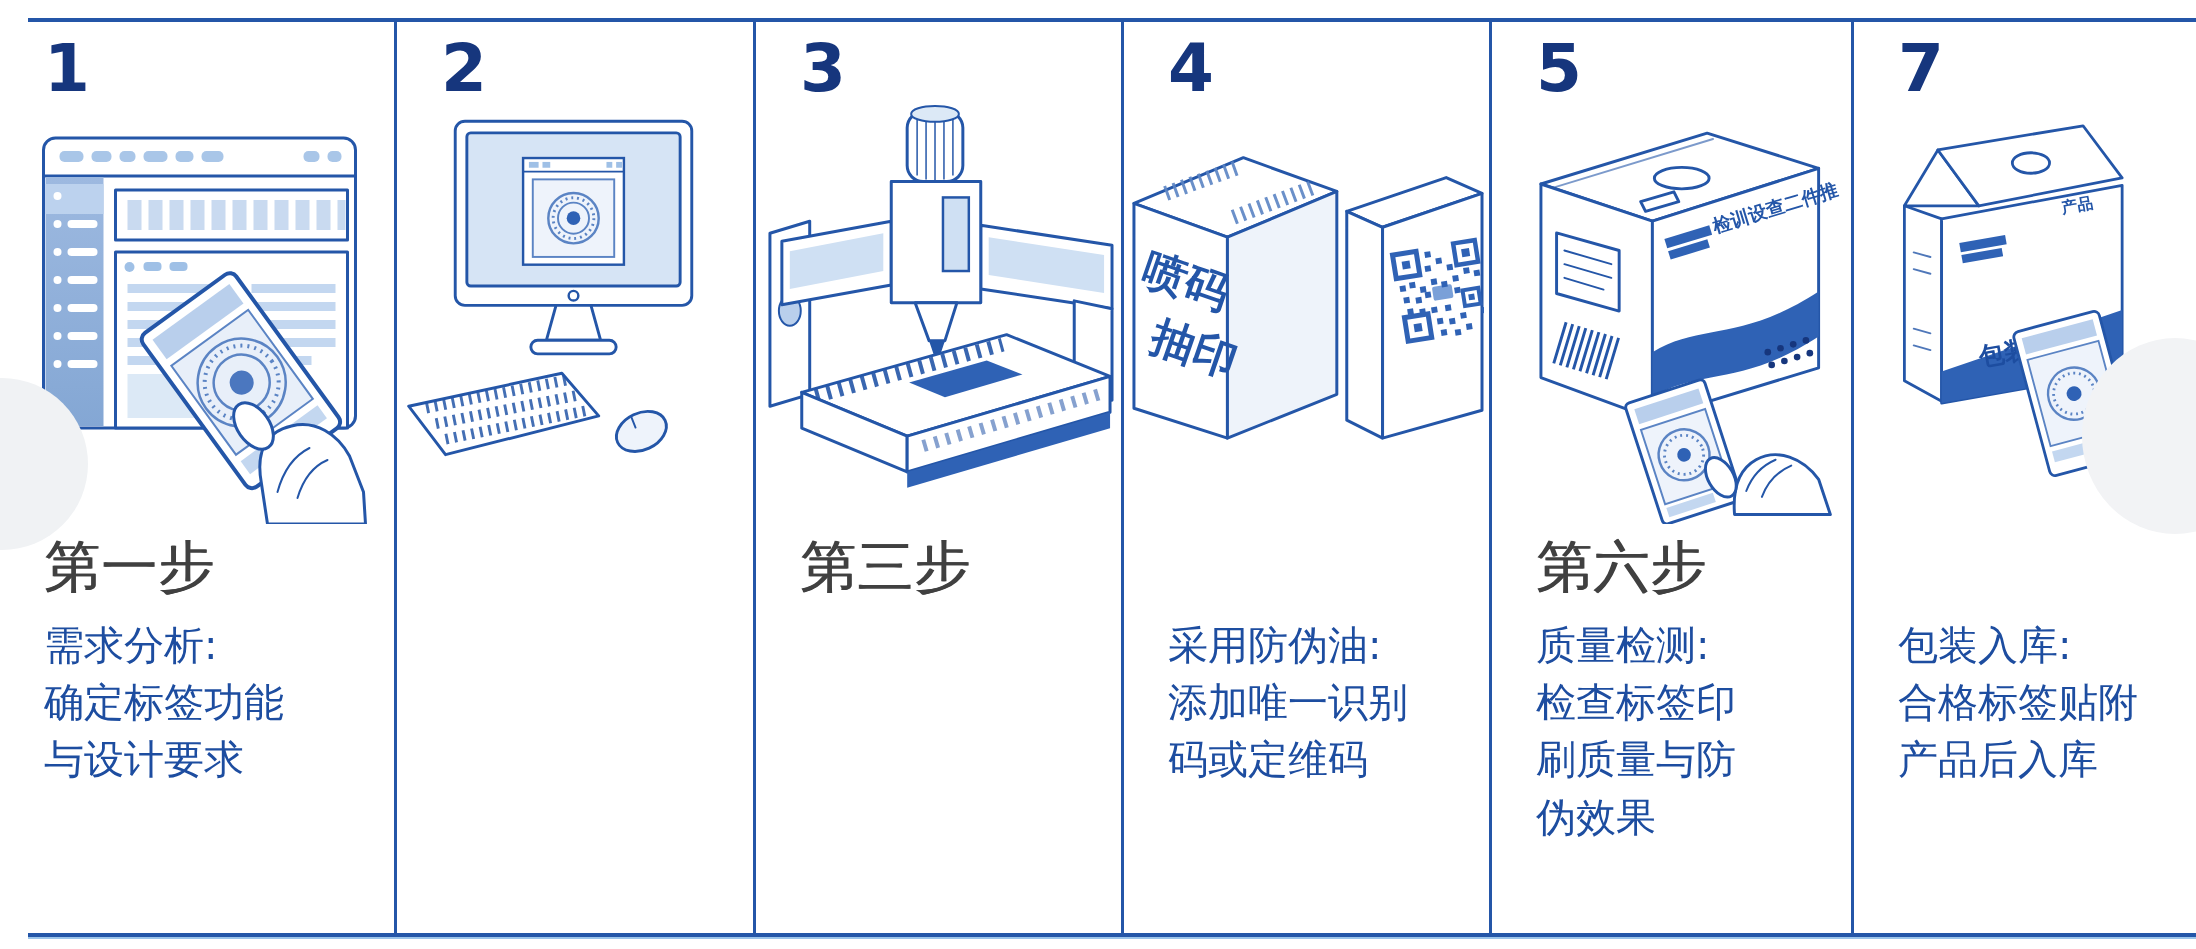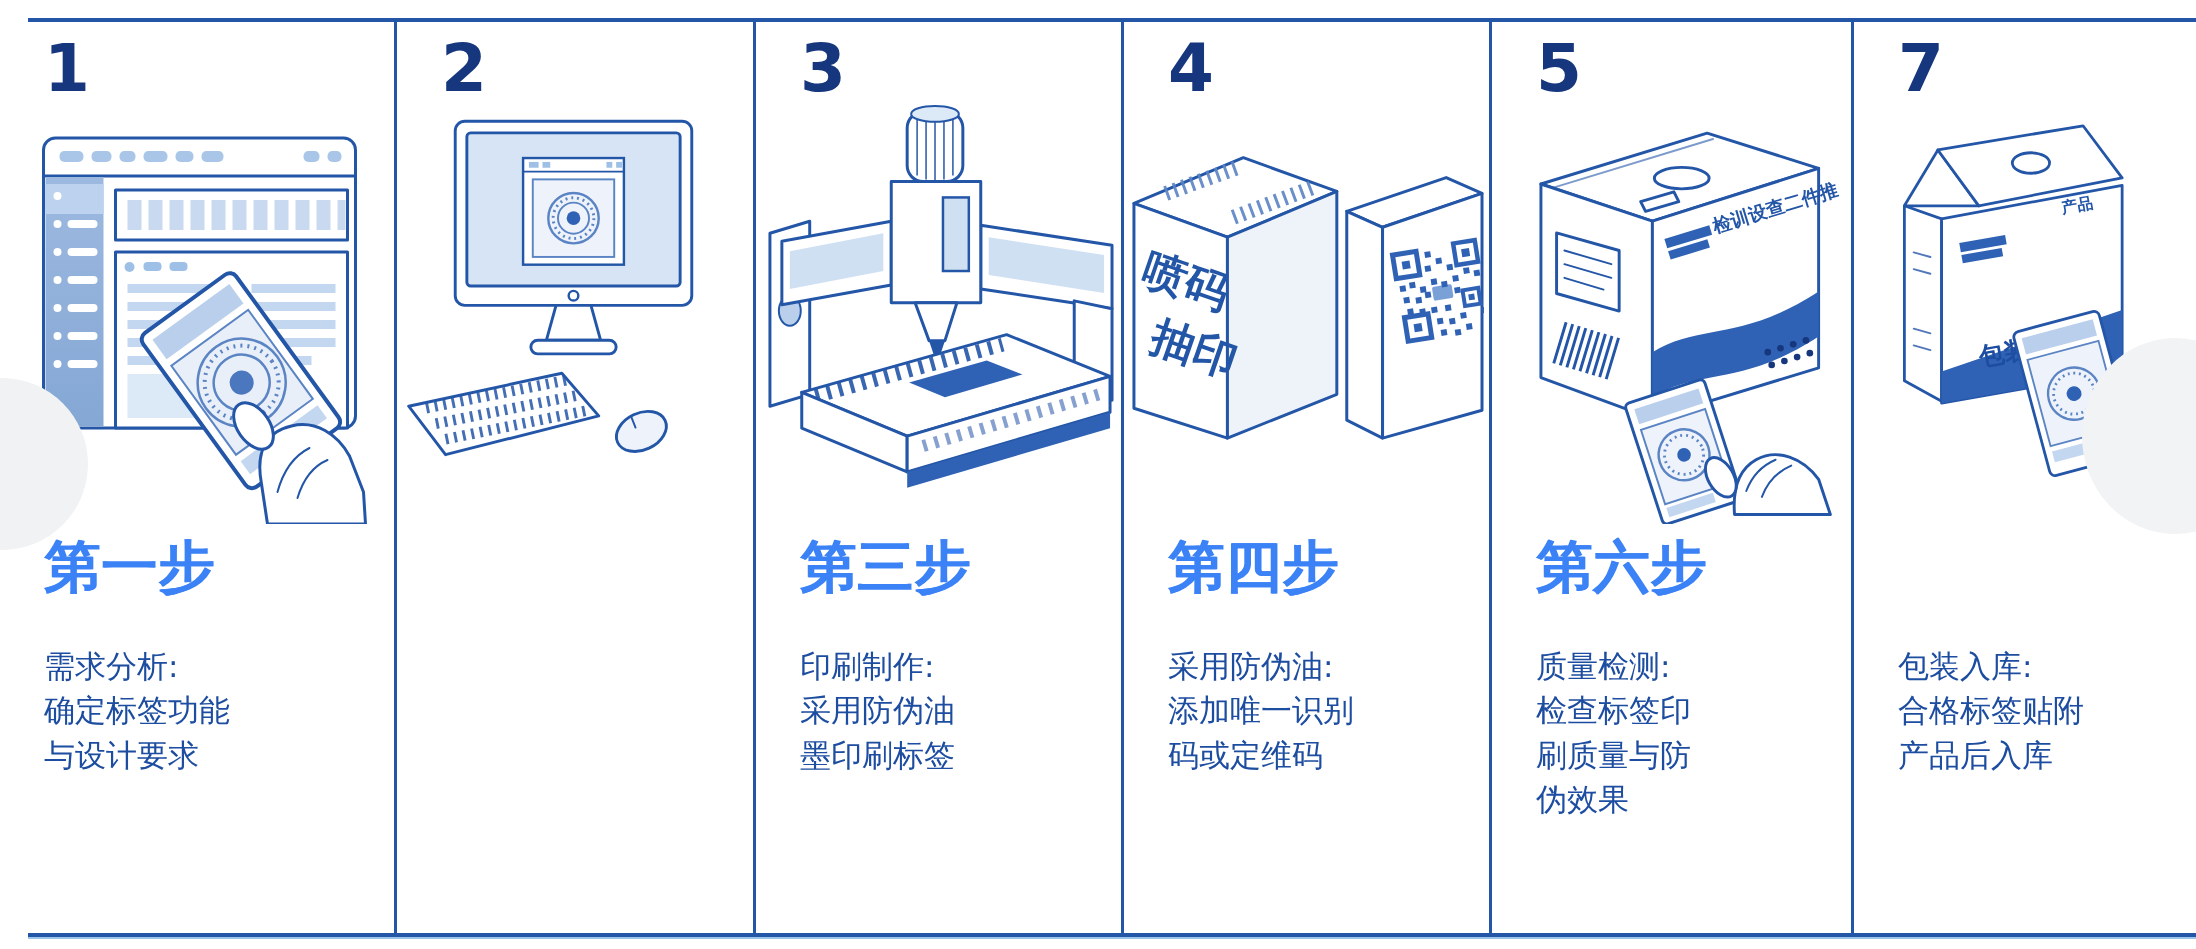"第一步" .title { color: #3b82f6 -> #404040; font-weight: 700 -> 400 }
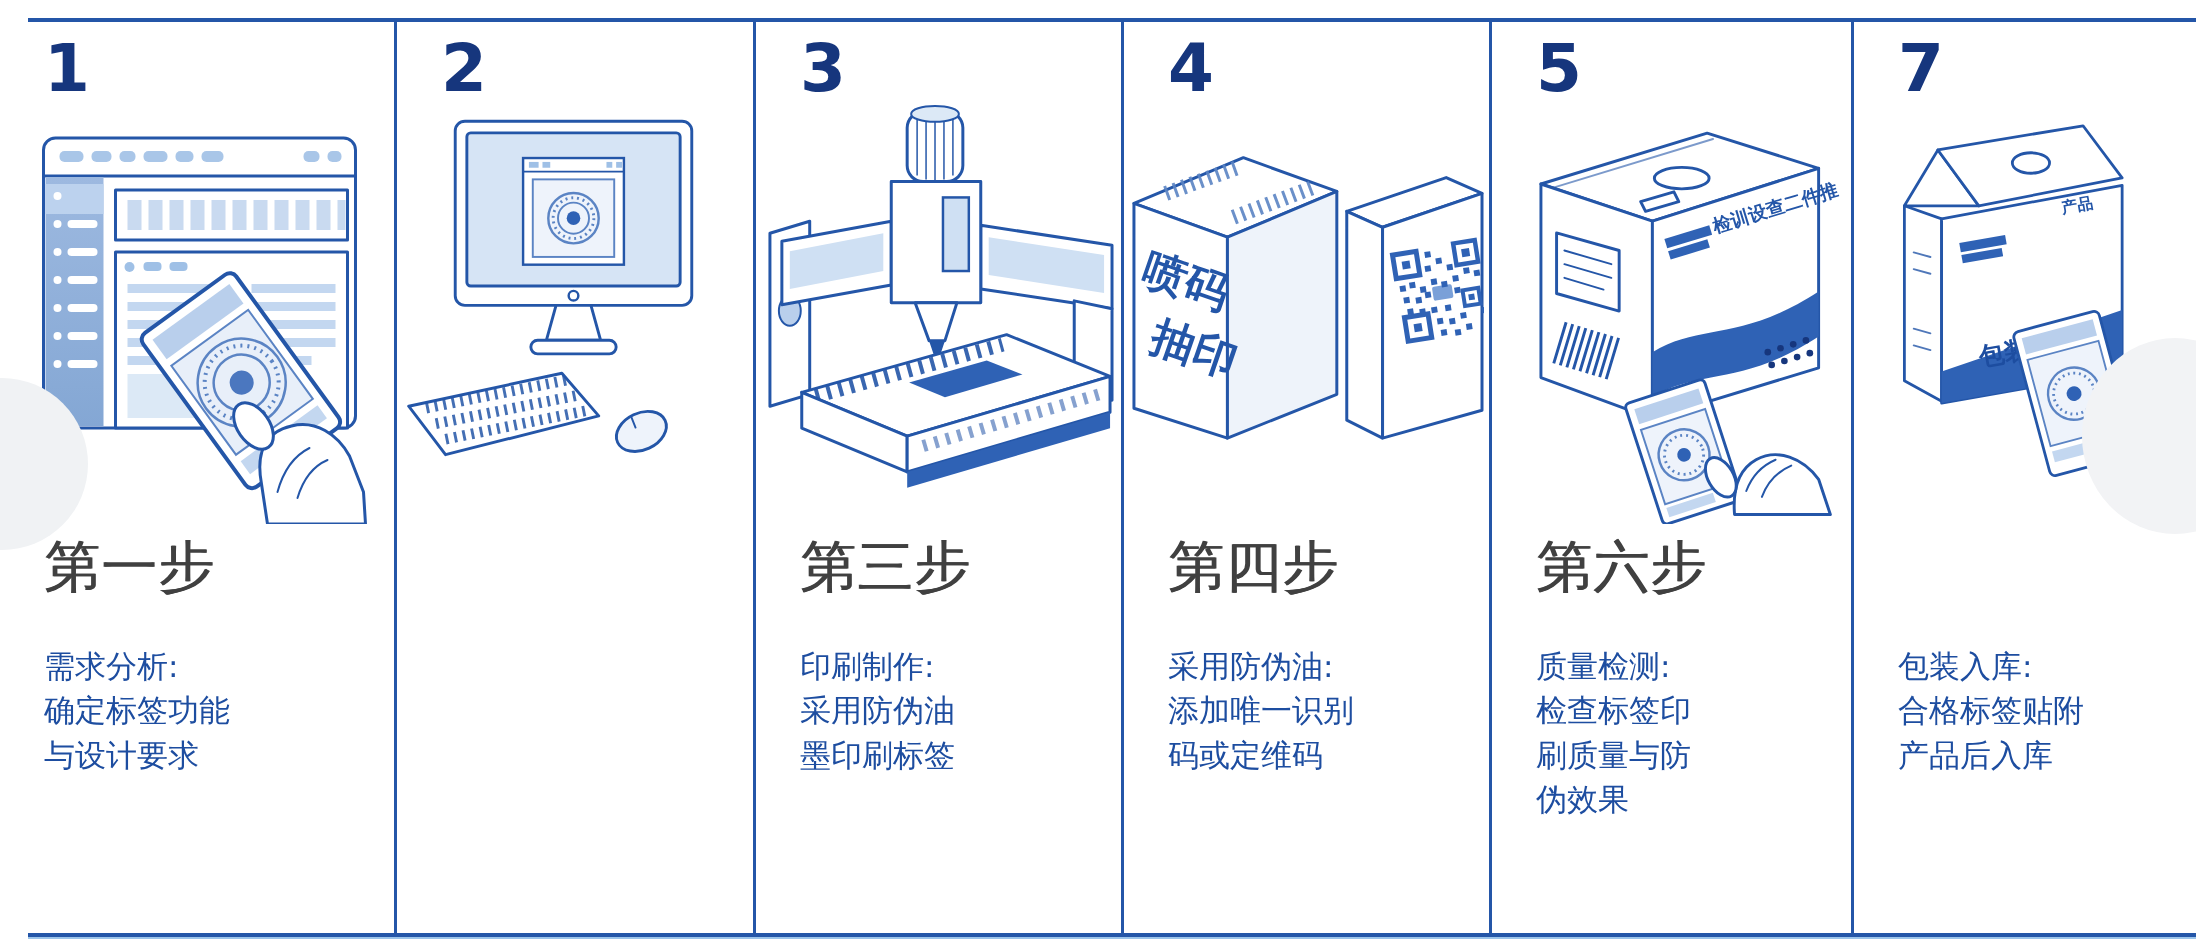"第四步" div.title { html: <div>第四步</div> -> none }
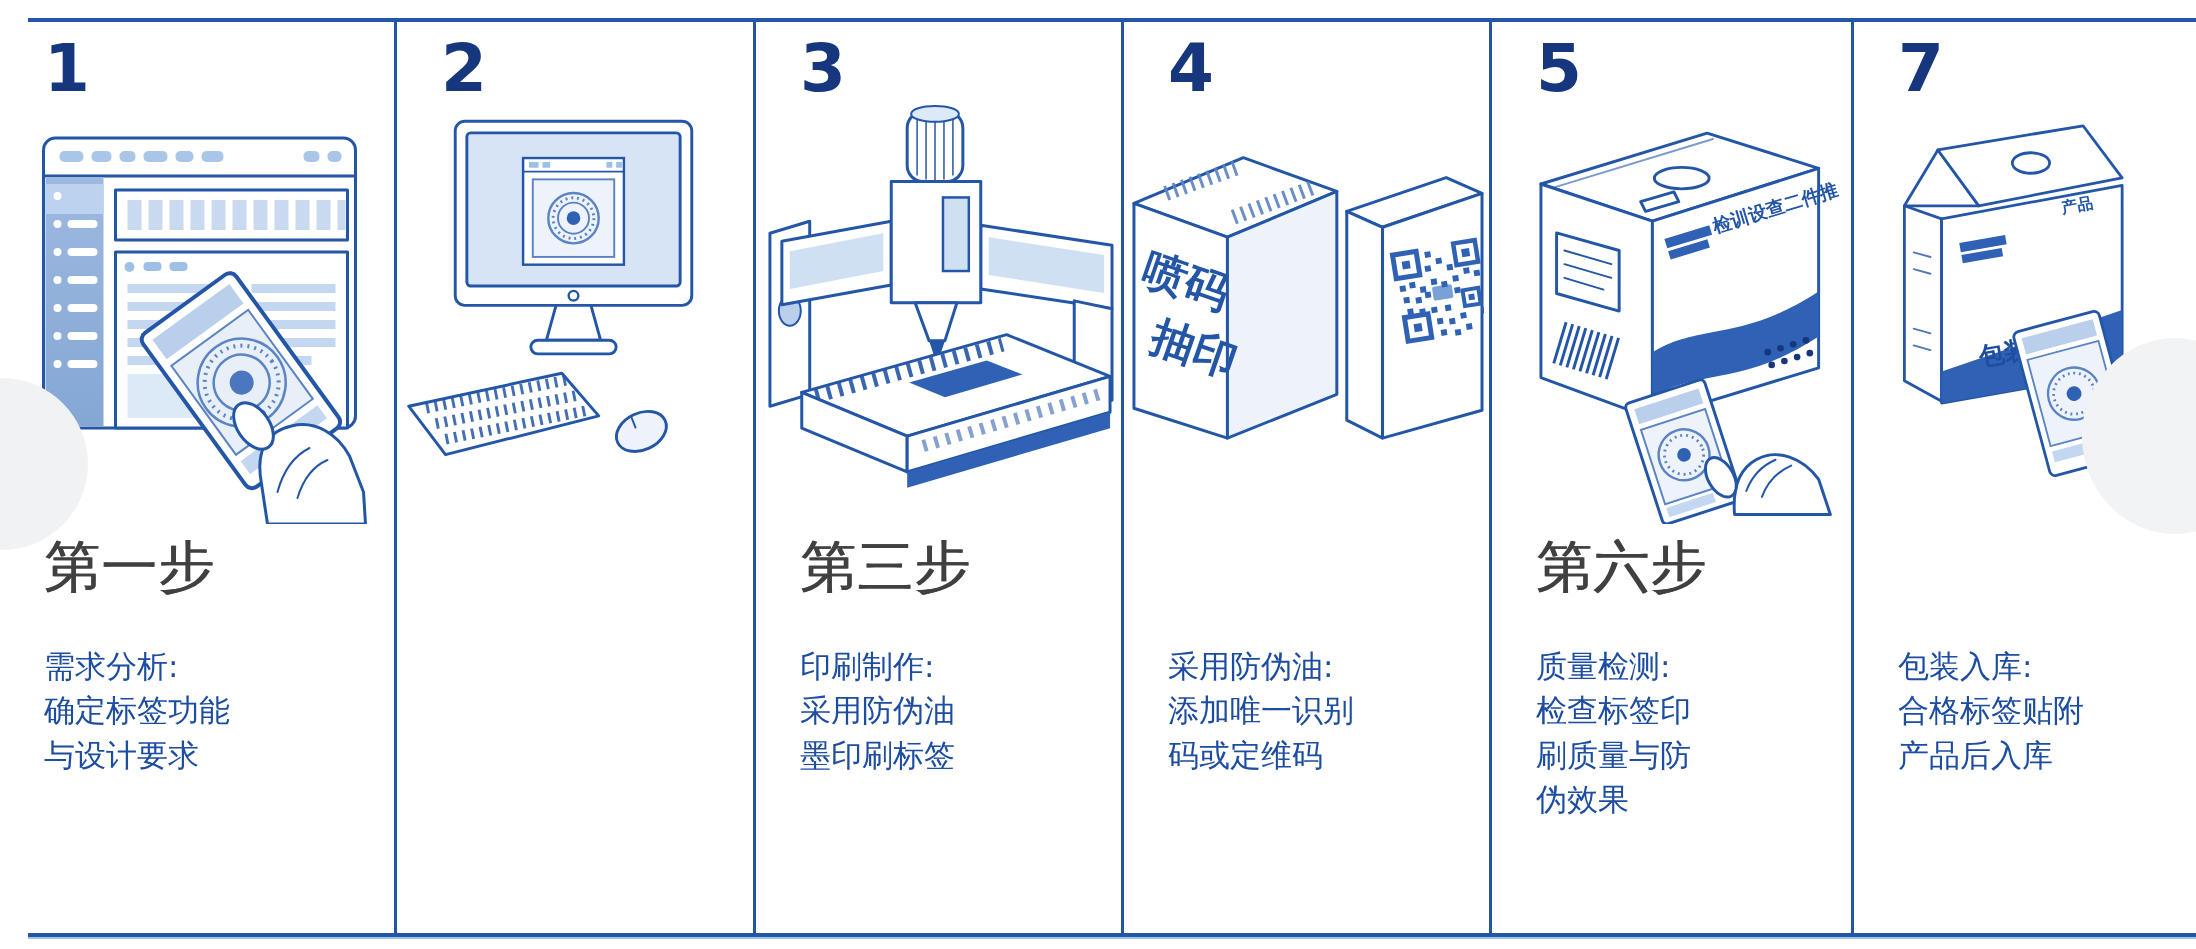"需求分析:" .desc { font-size: 31px -> 40px; top: 622px -> 595px }
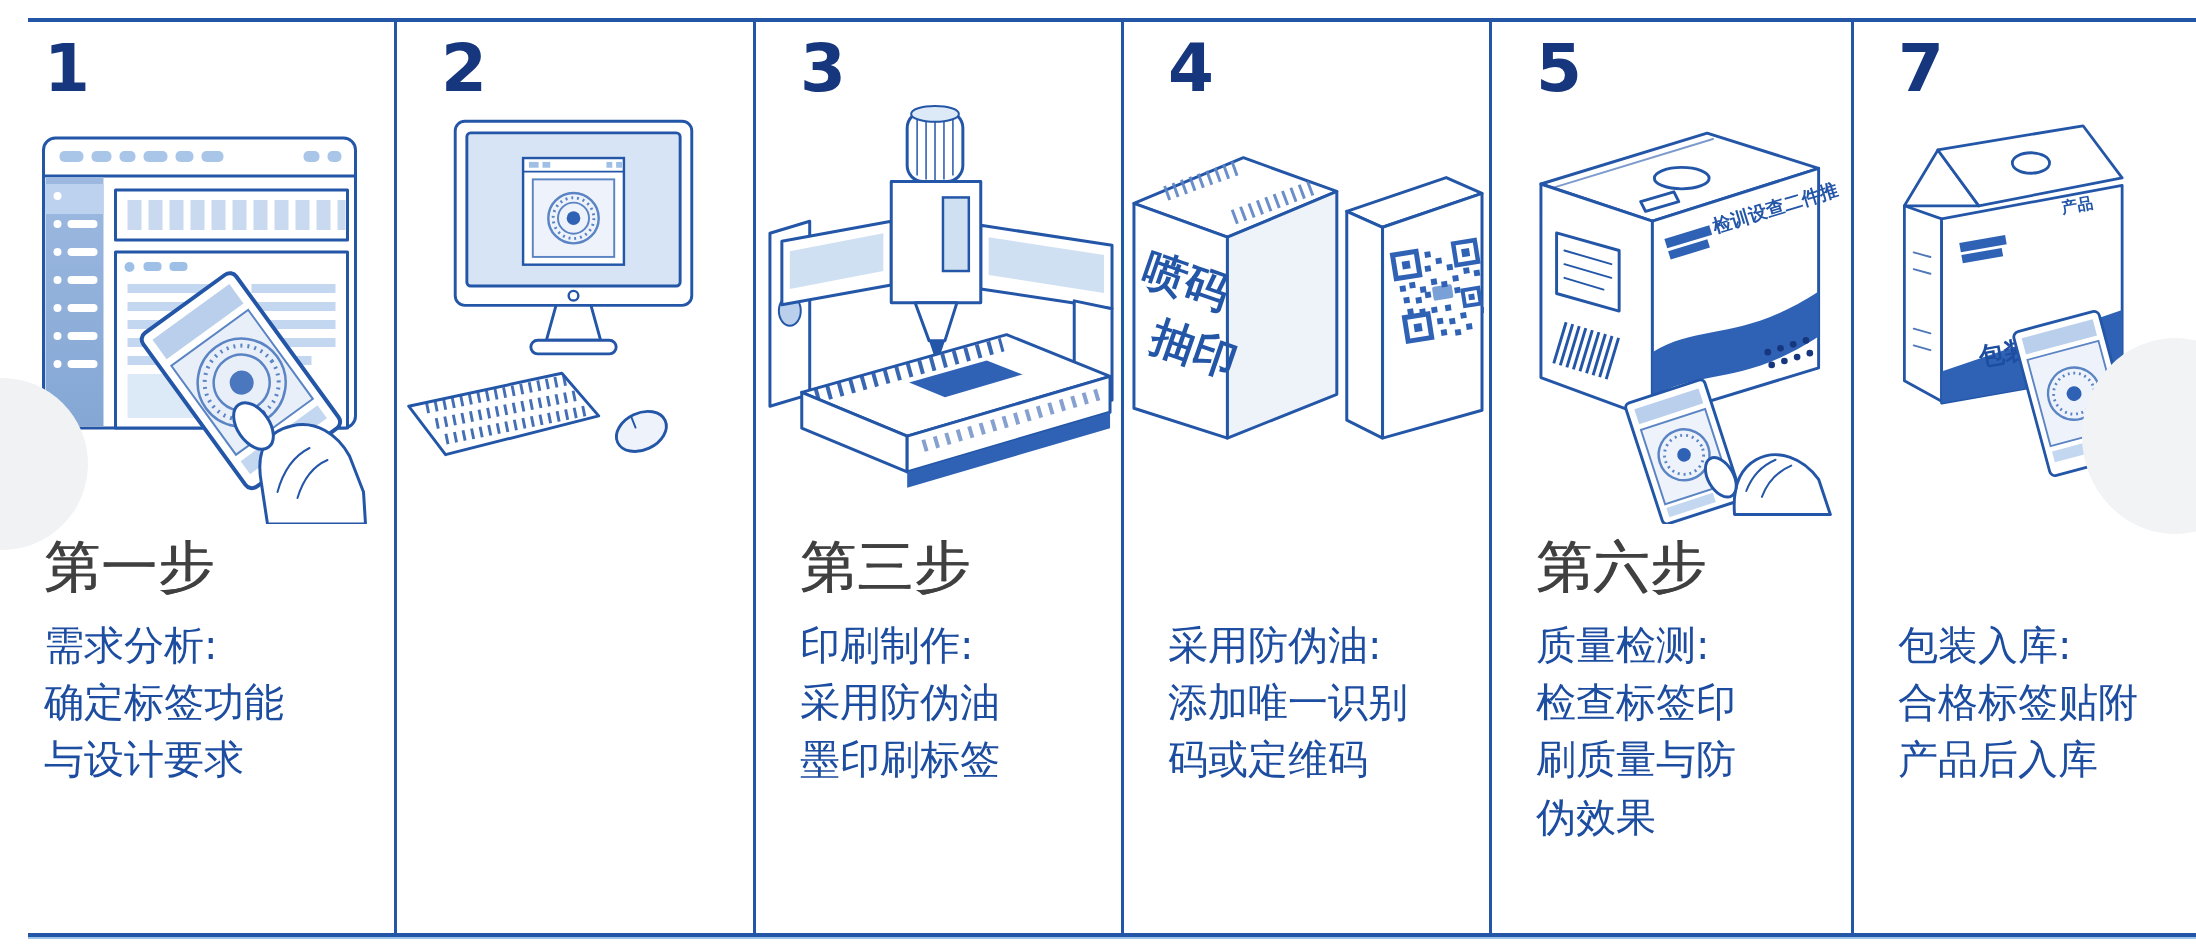"印刷制作:" div.desc { html: <div>印刷制作: 采用防伪油 墨印刷标签</div> -> none }
